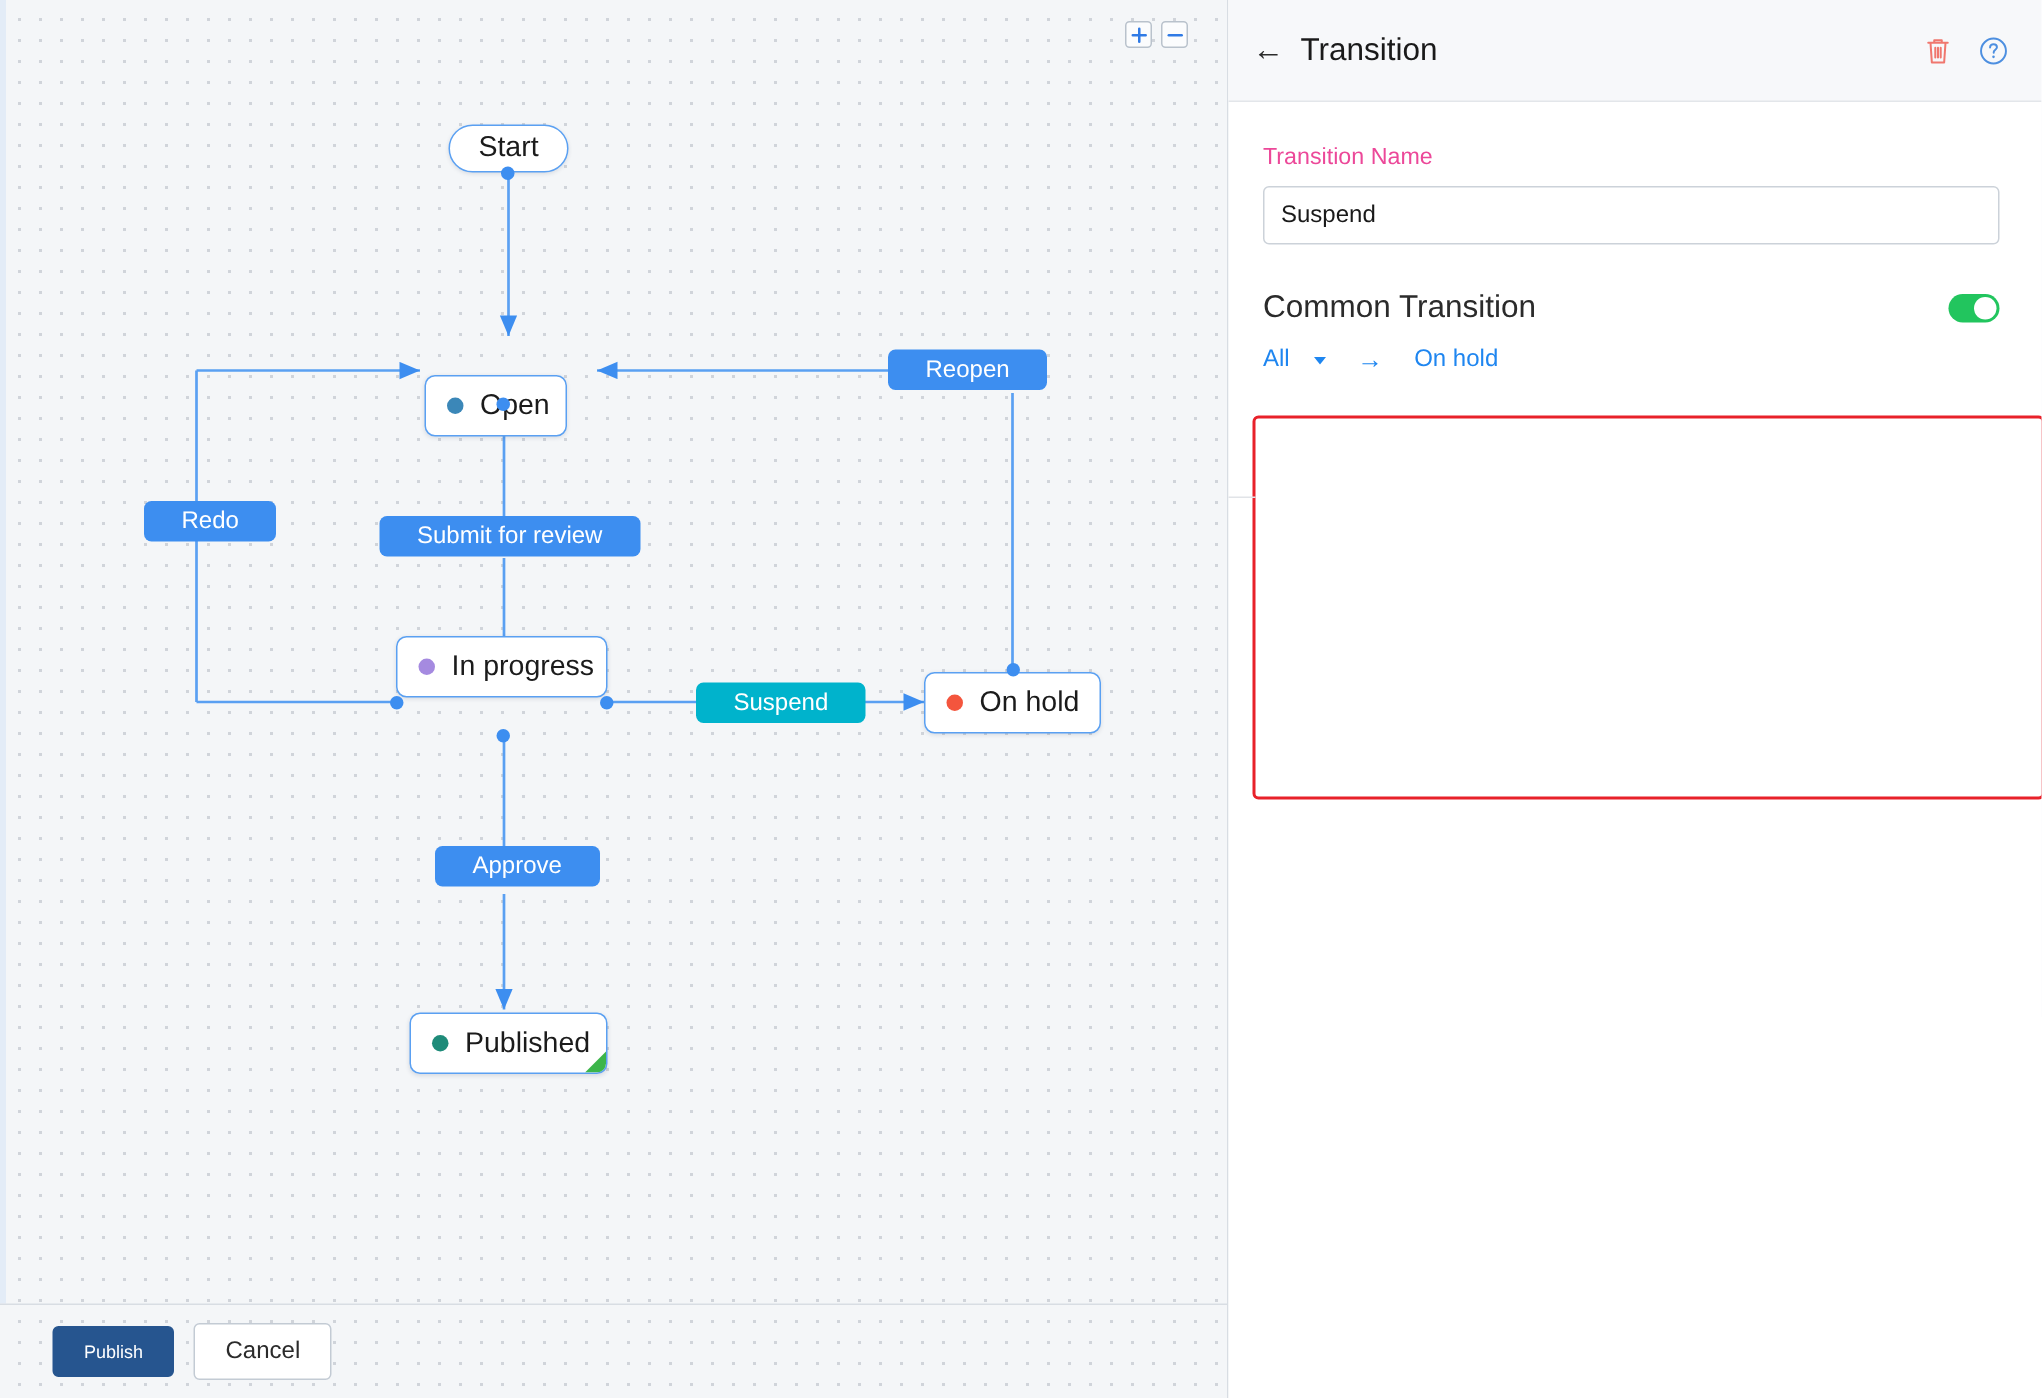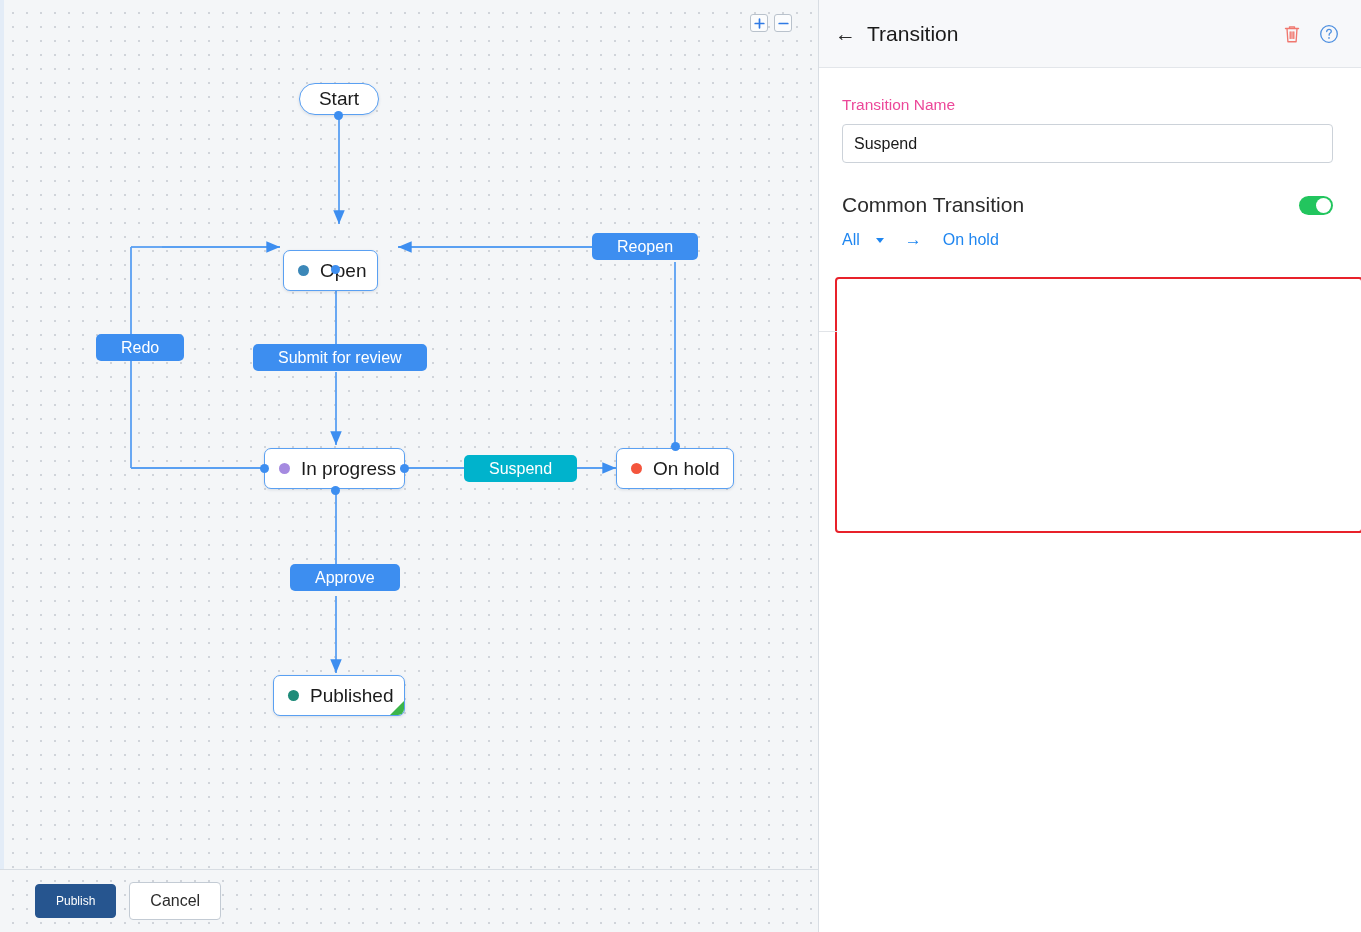"In progress" div.node { top: 448px -> 424px }
